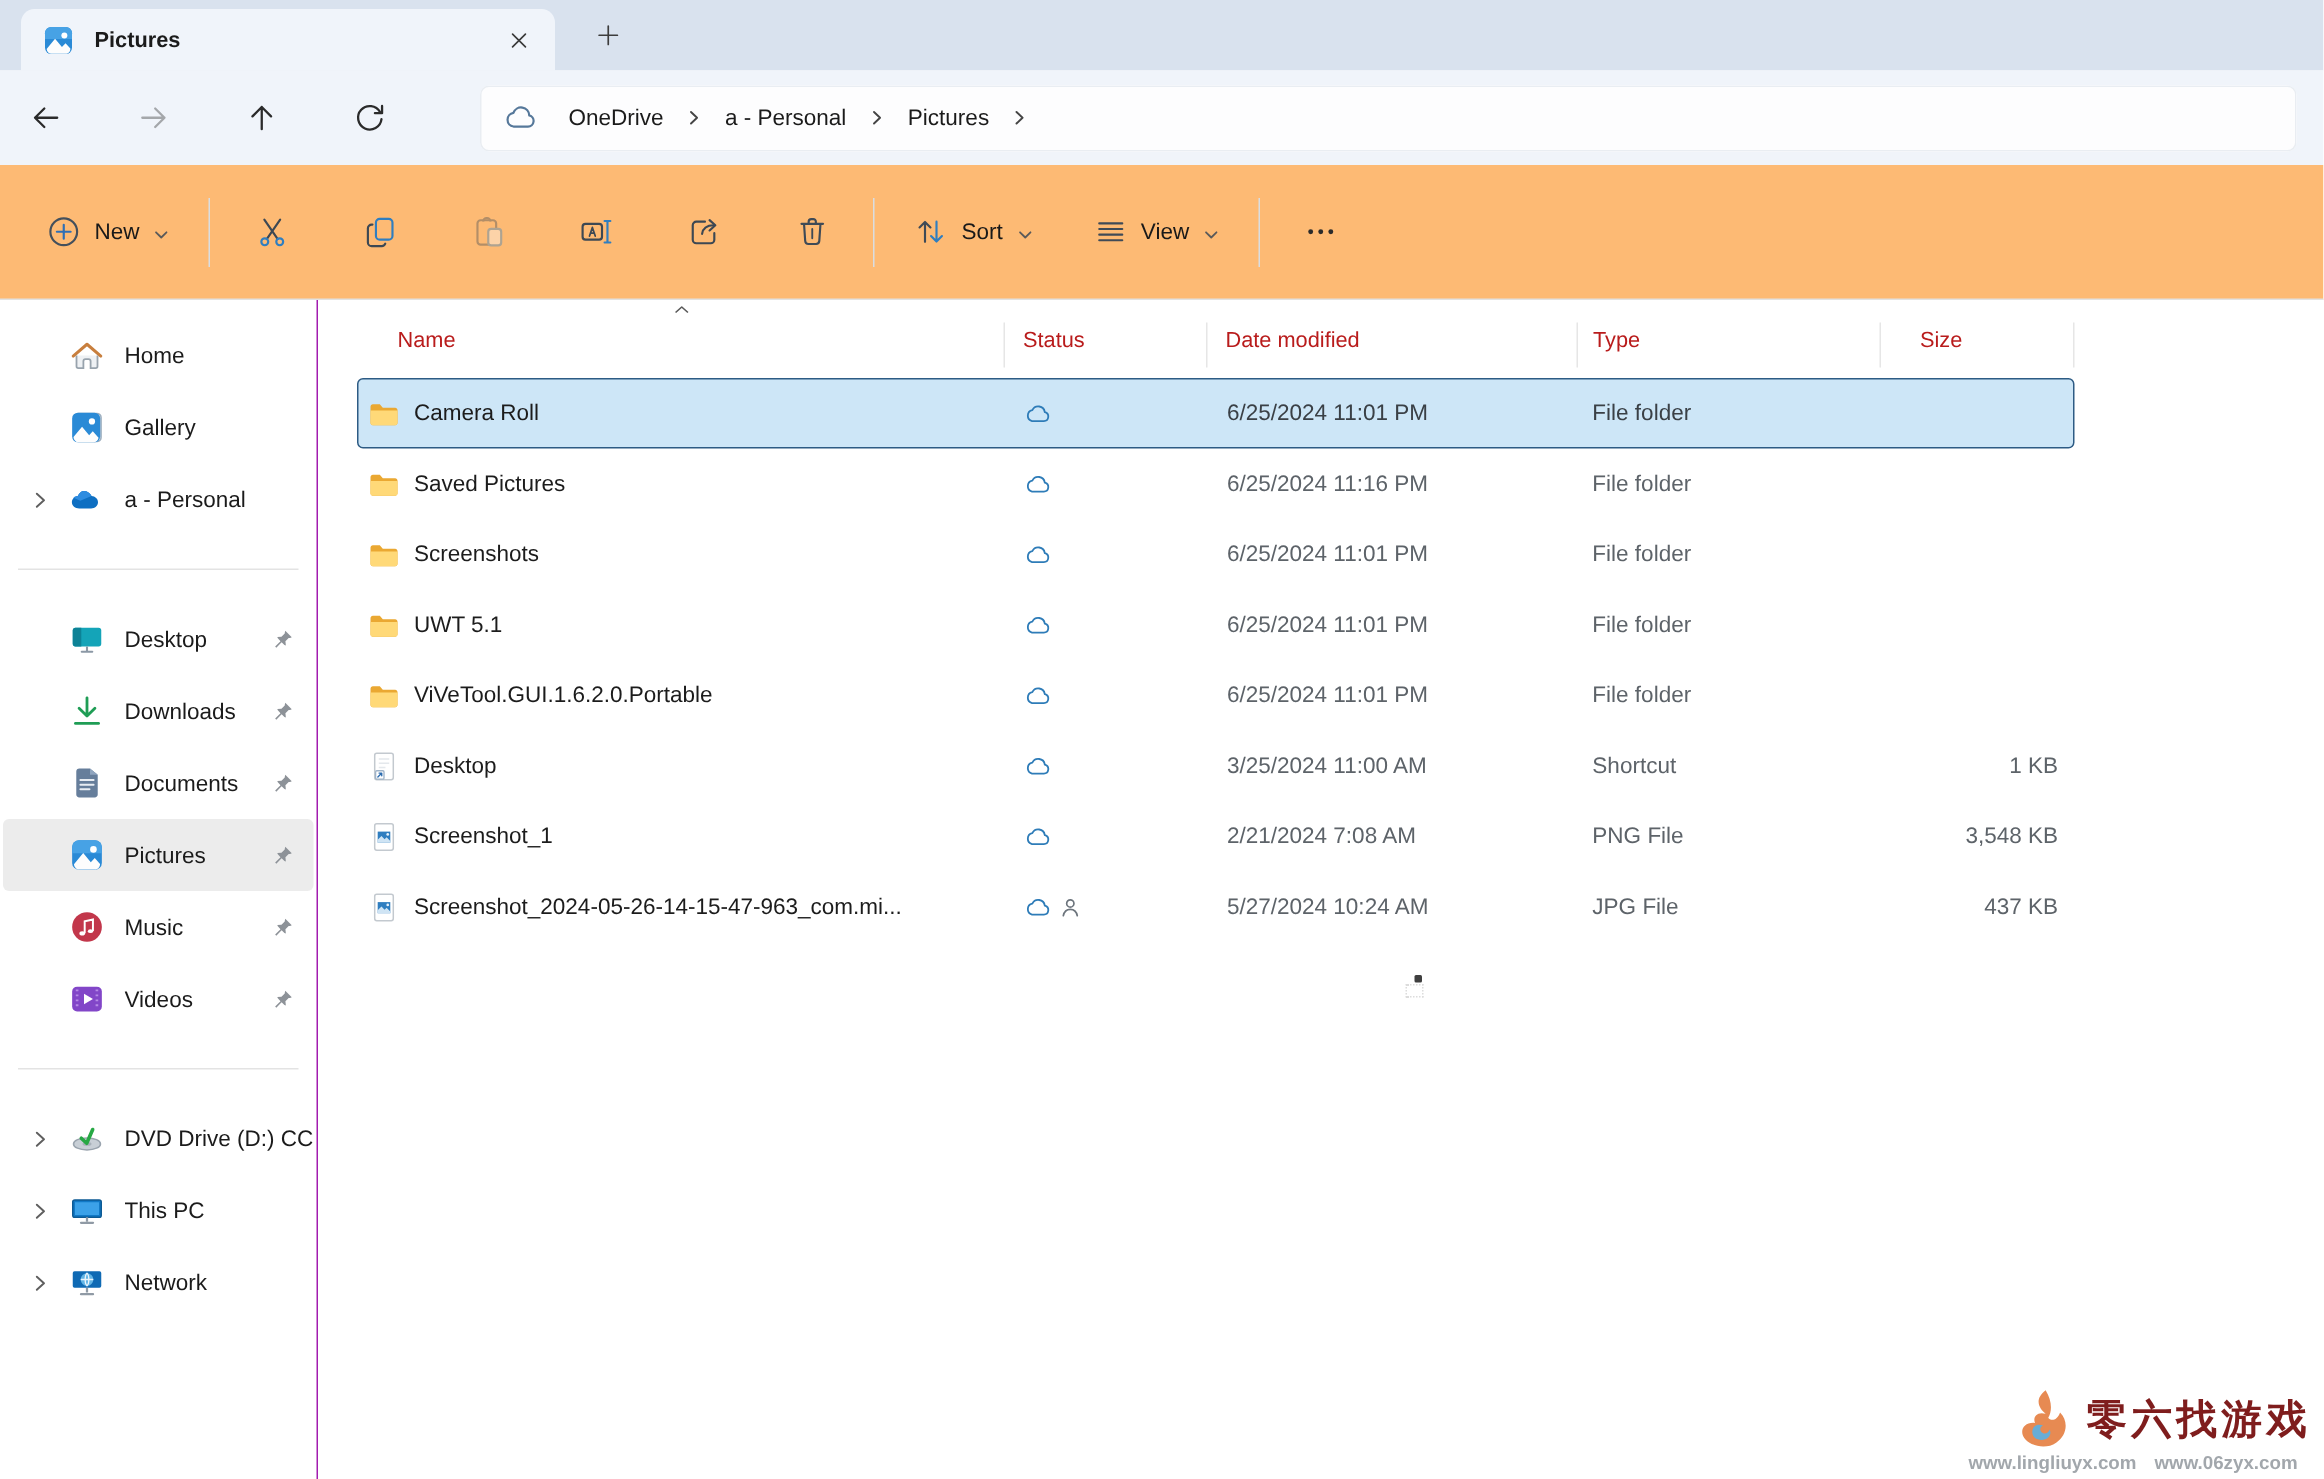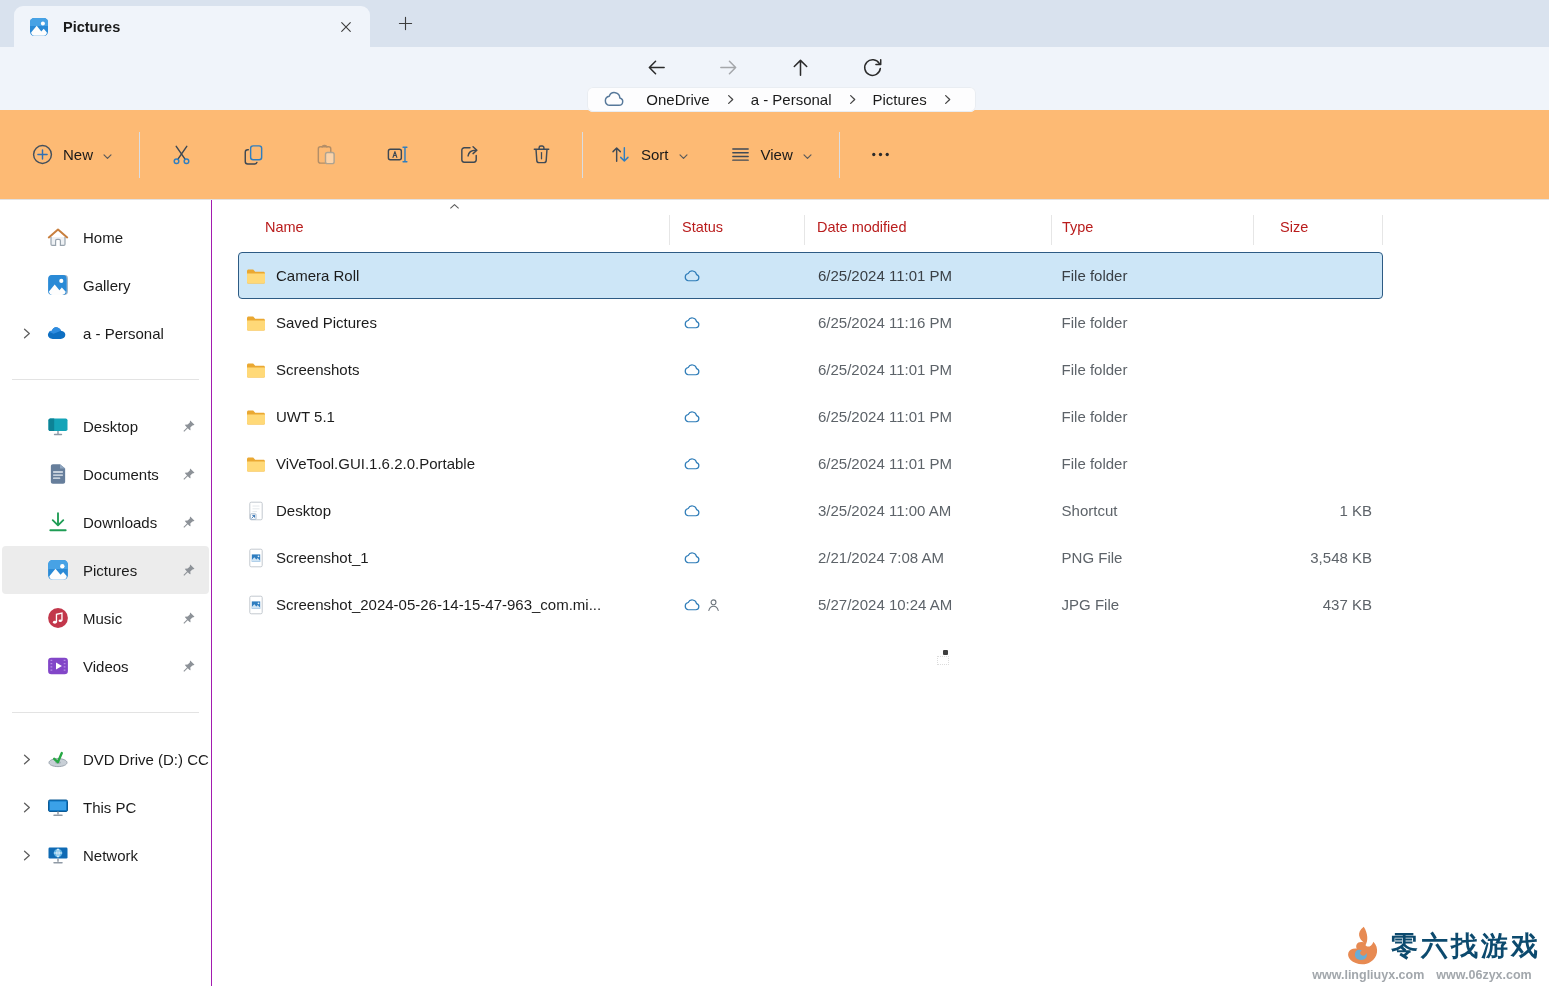"OneDrive" .navbar { flex-direction: column -> none }
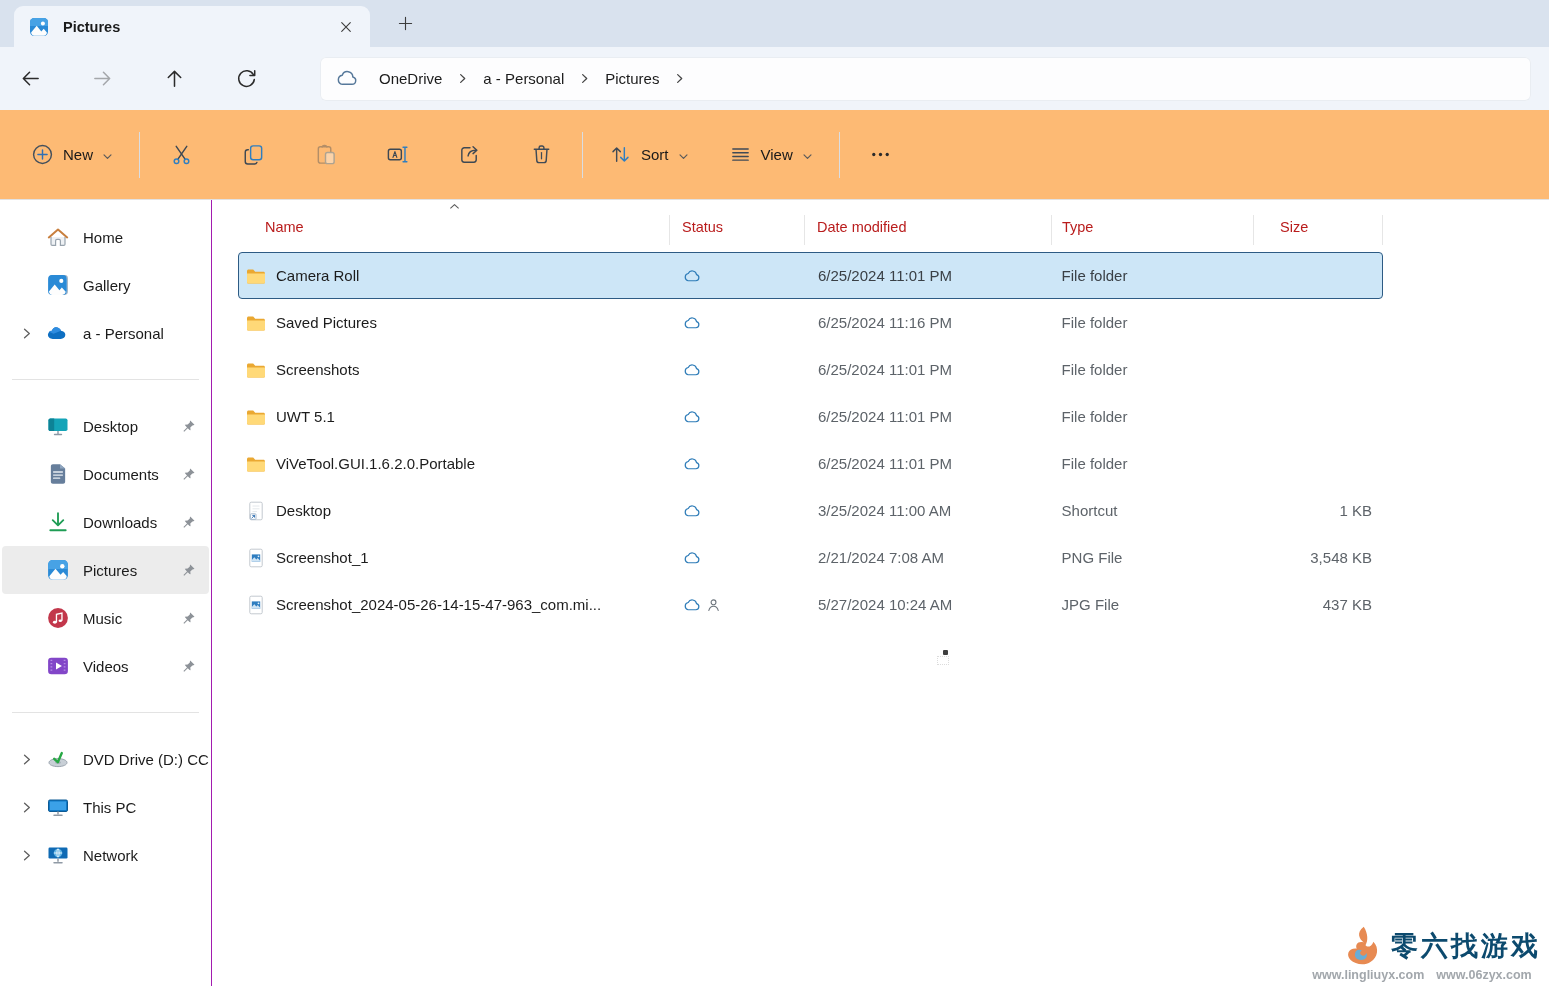"Documents" div.side-item { order: before "Downloads" -> after "Downloads" }
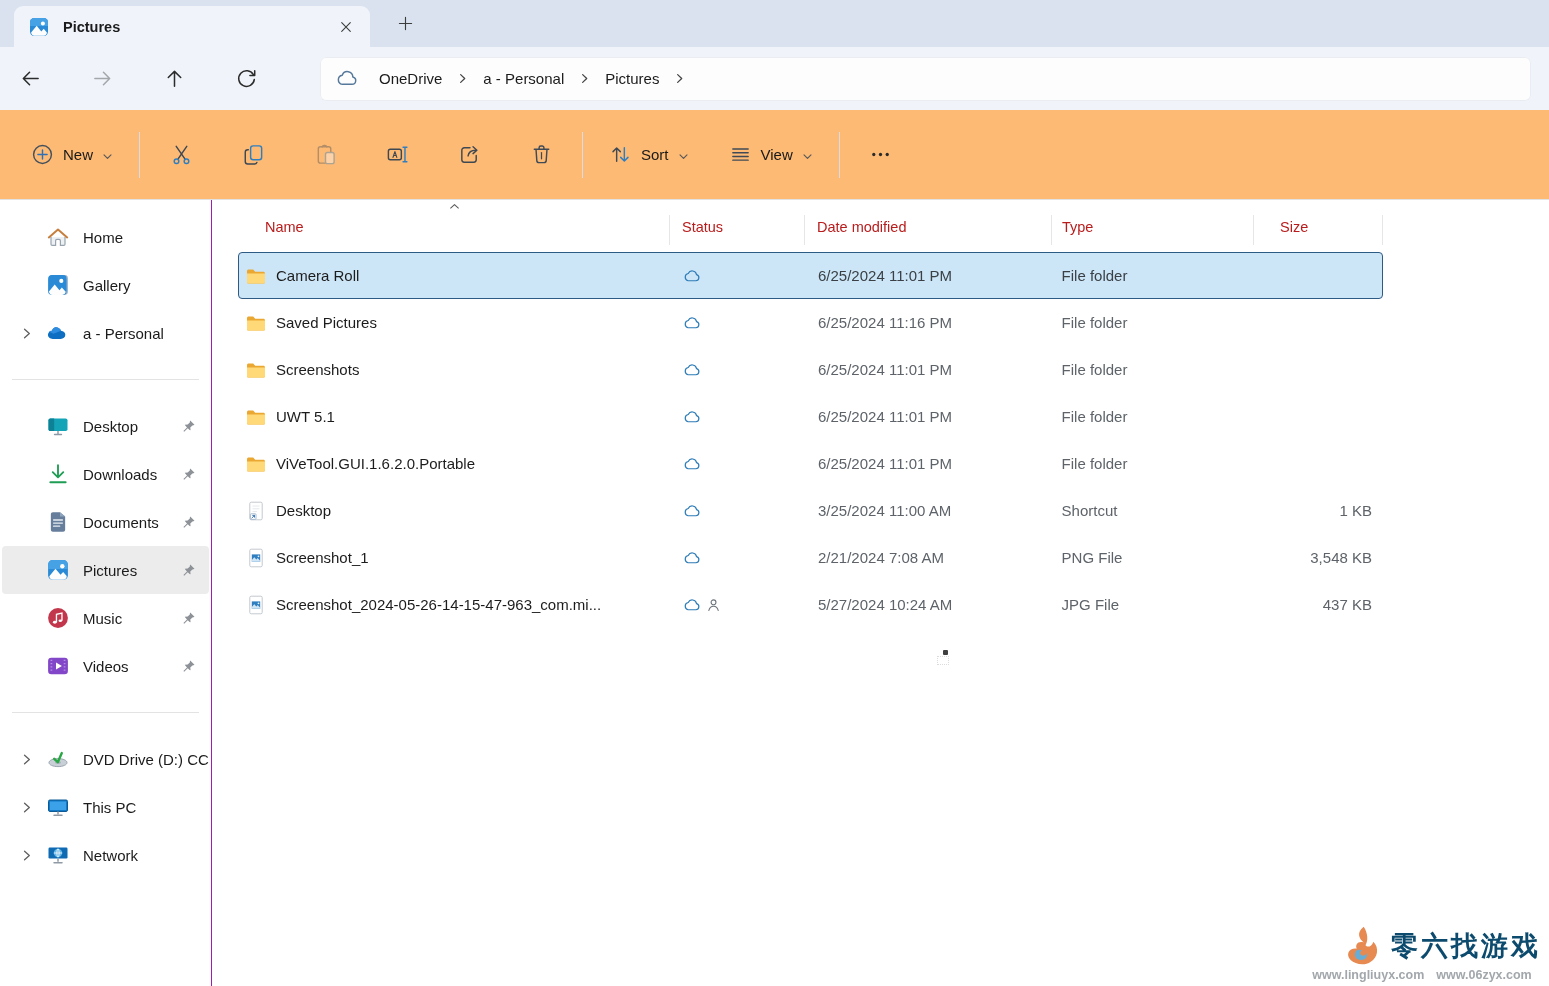"零六找游戏" .wm-title { color: #0c4a6e -> #7f1d1d }
